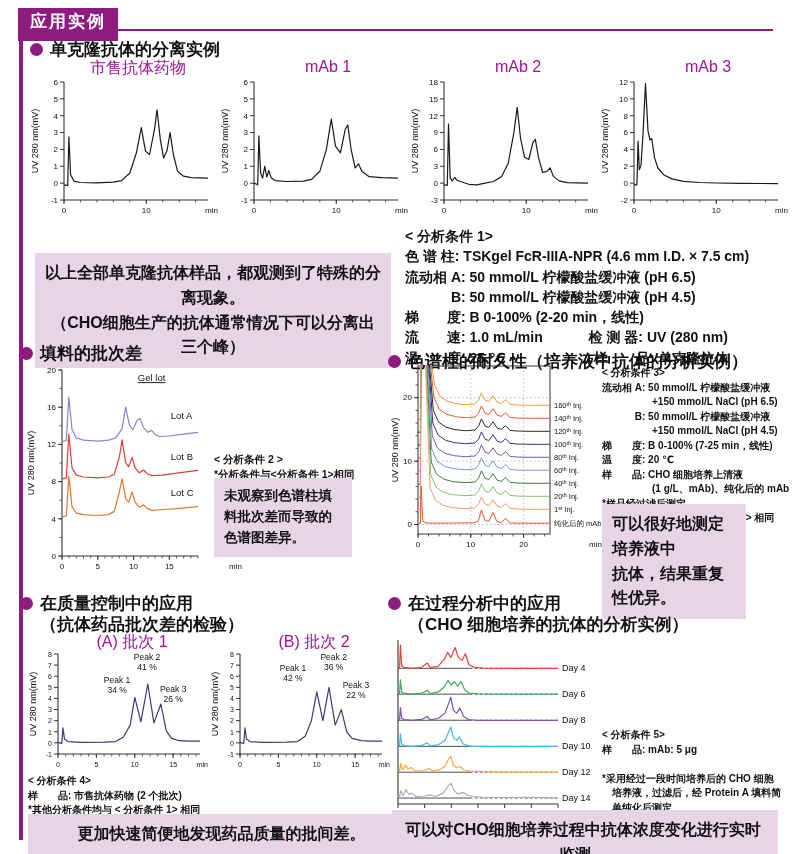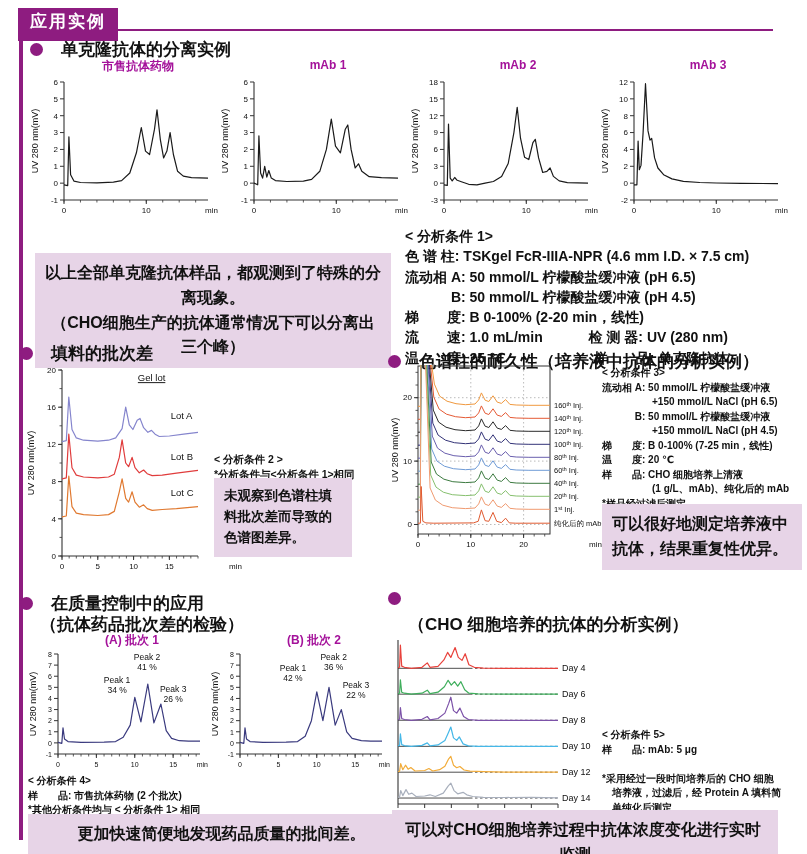"单克隆抗体的分离实例" .sec-h { gap: 18px -> 7px }
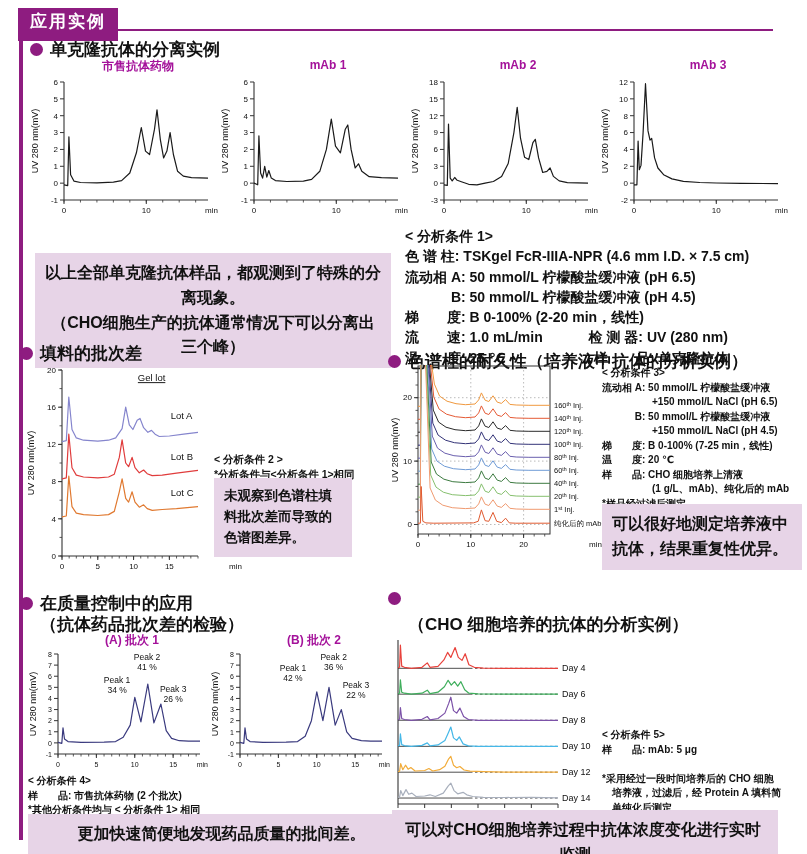"市售抗体药物" .cap { font-size: 12px -> 16px; font-weight: bold -> normal }
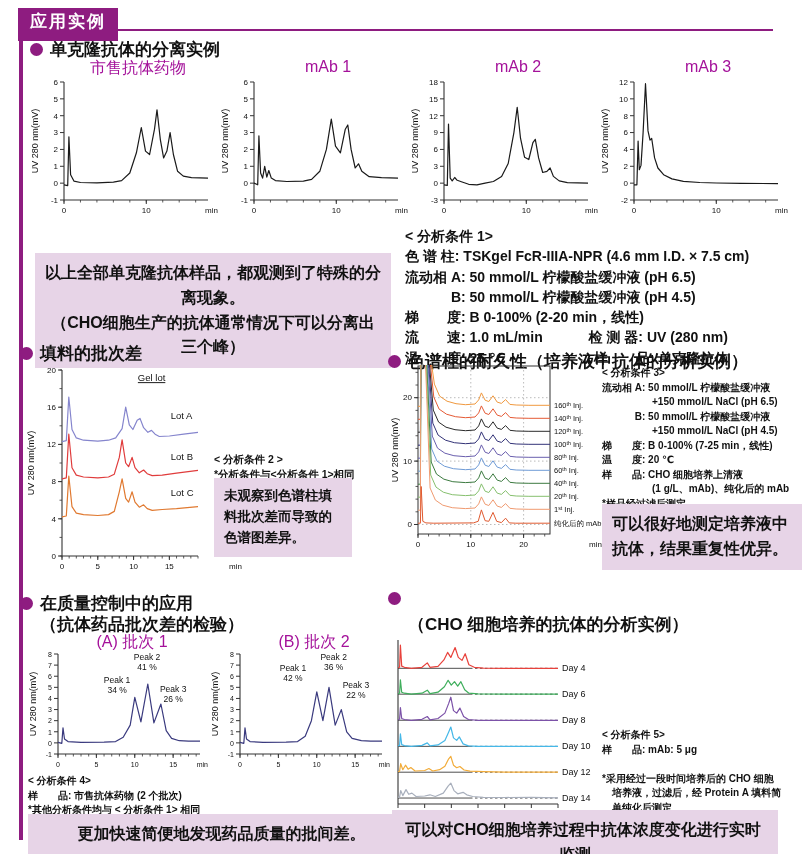"可以很好地测定培养液中" #note3 { width: 200px -> 144px }
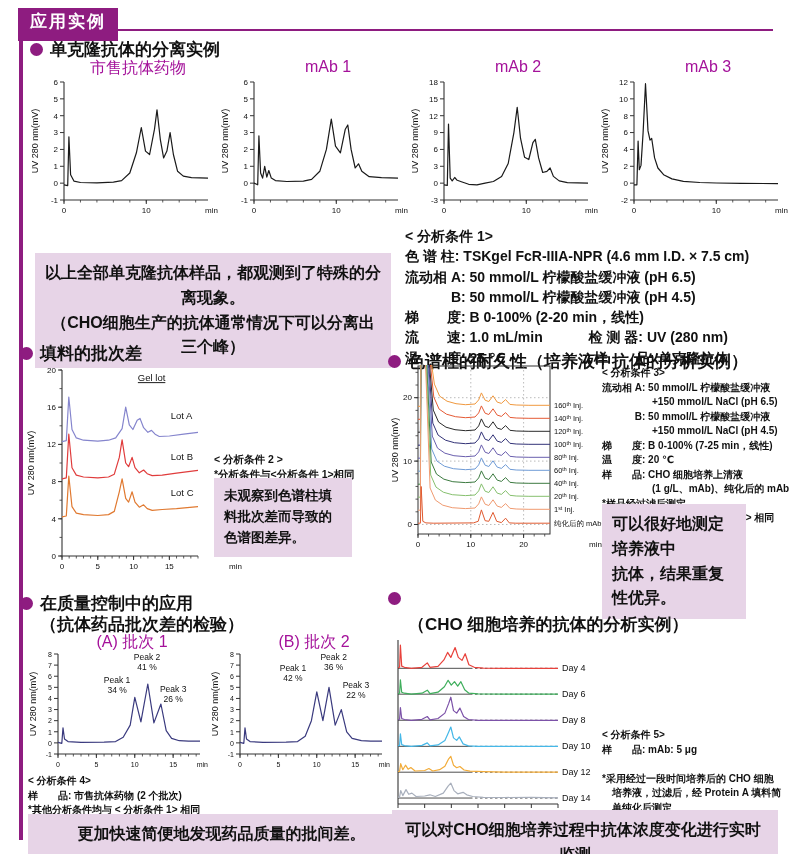"在过程分析中的应用" span { html: none -> <span>在过程分析中的应用</span> }
